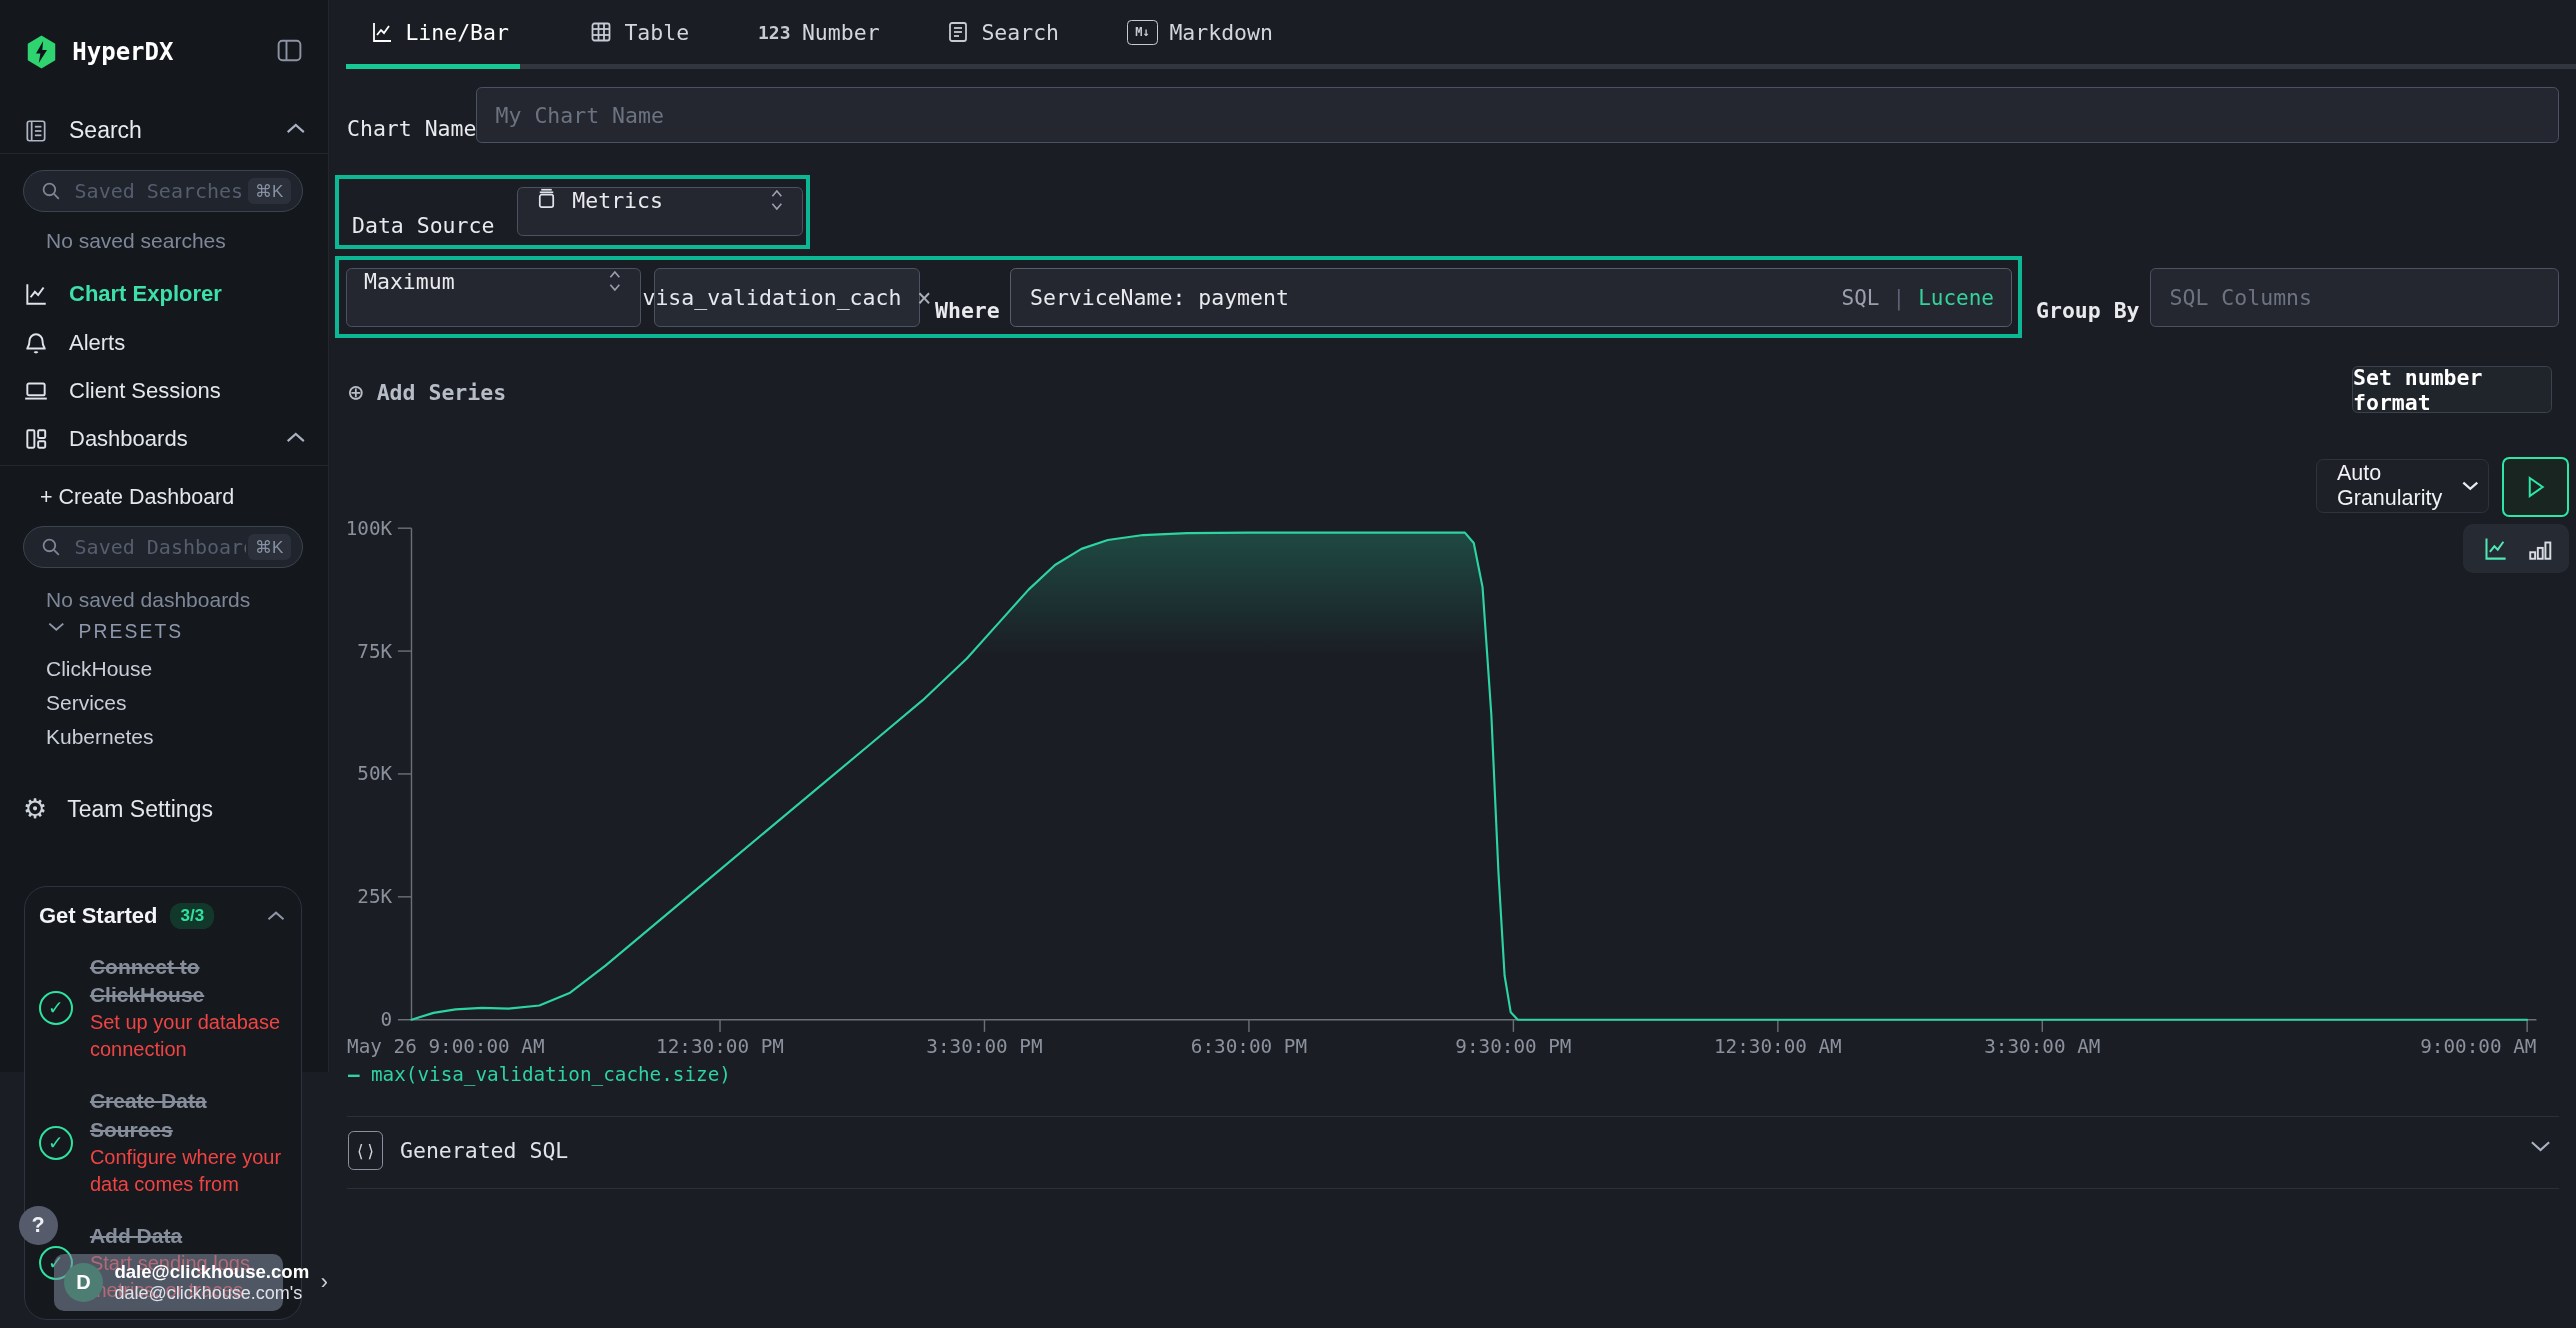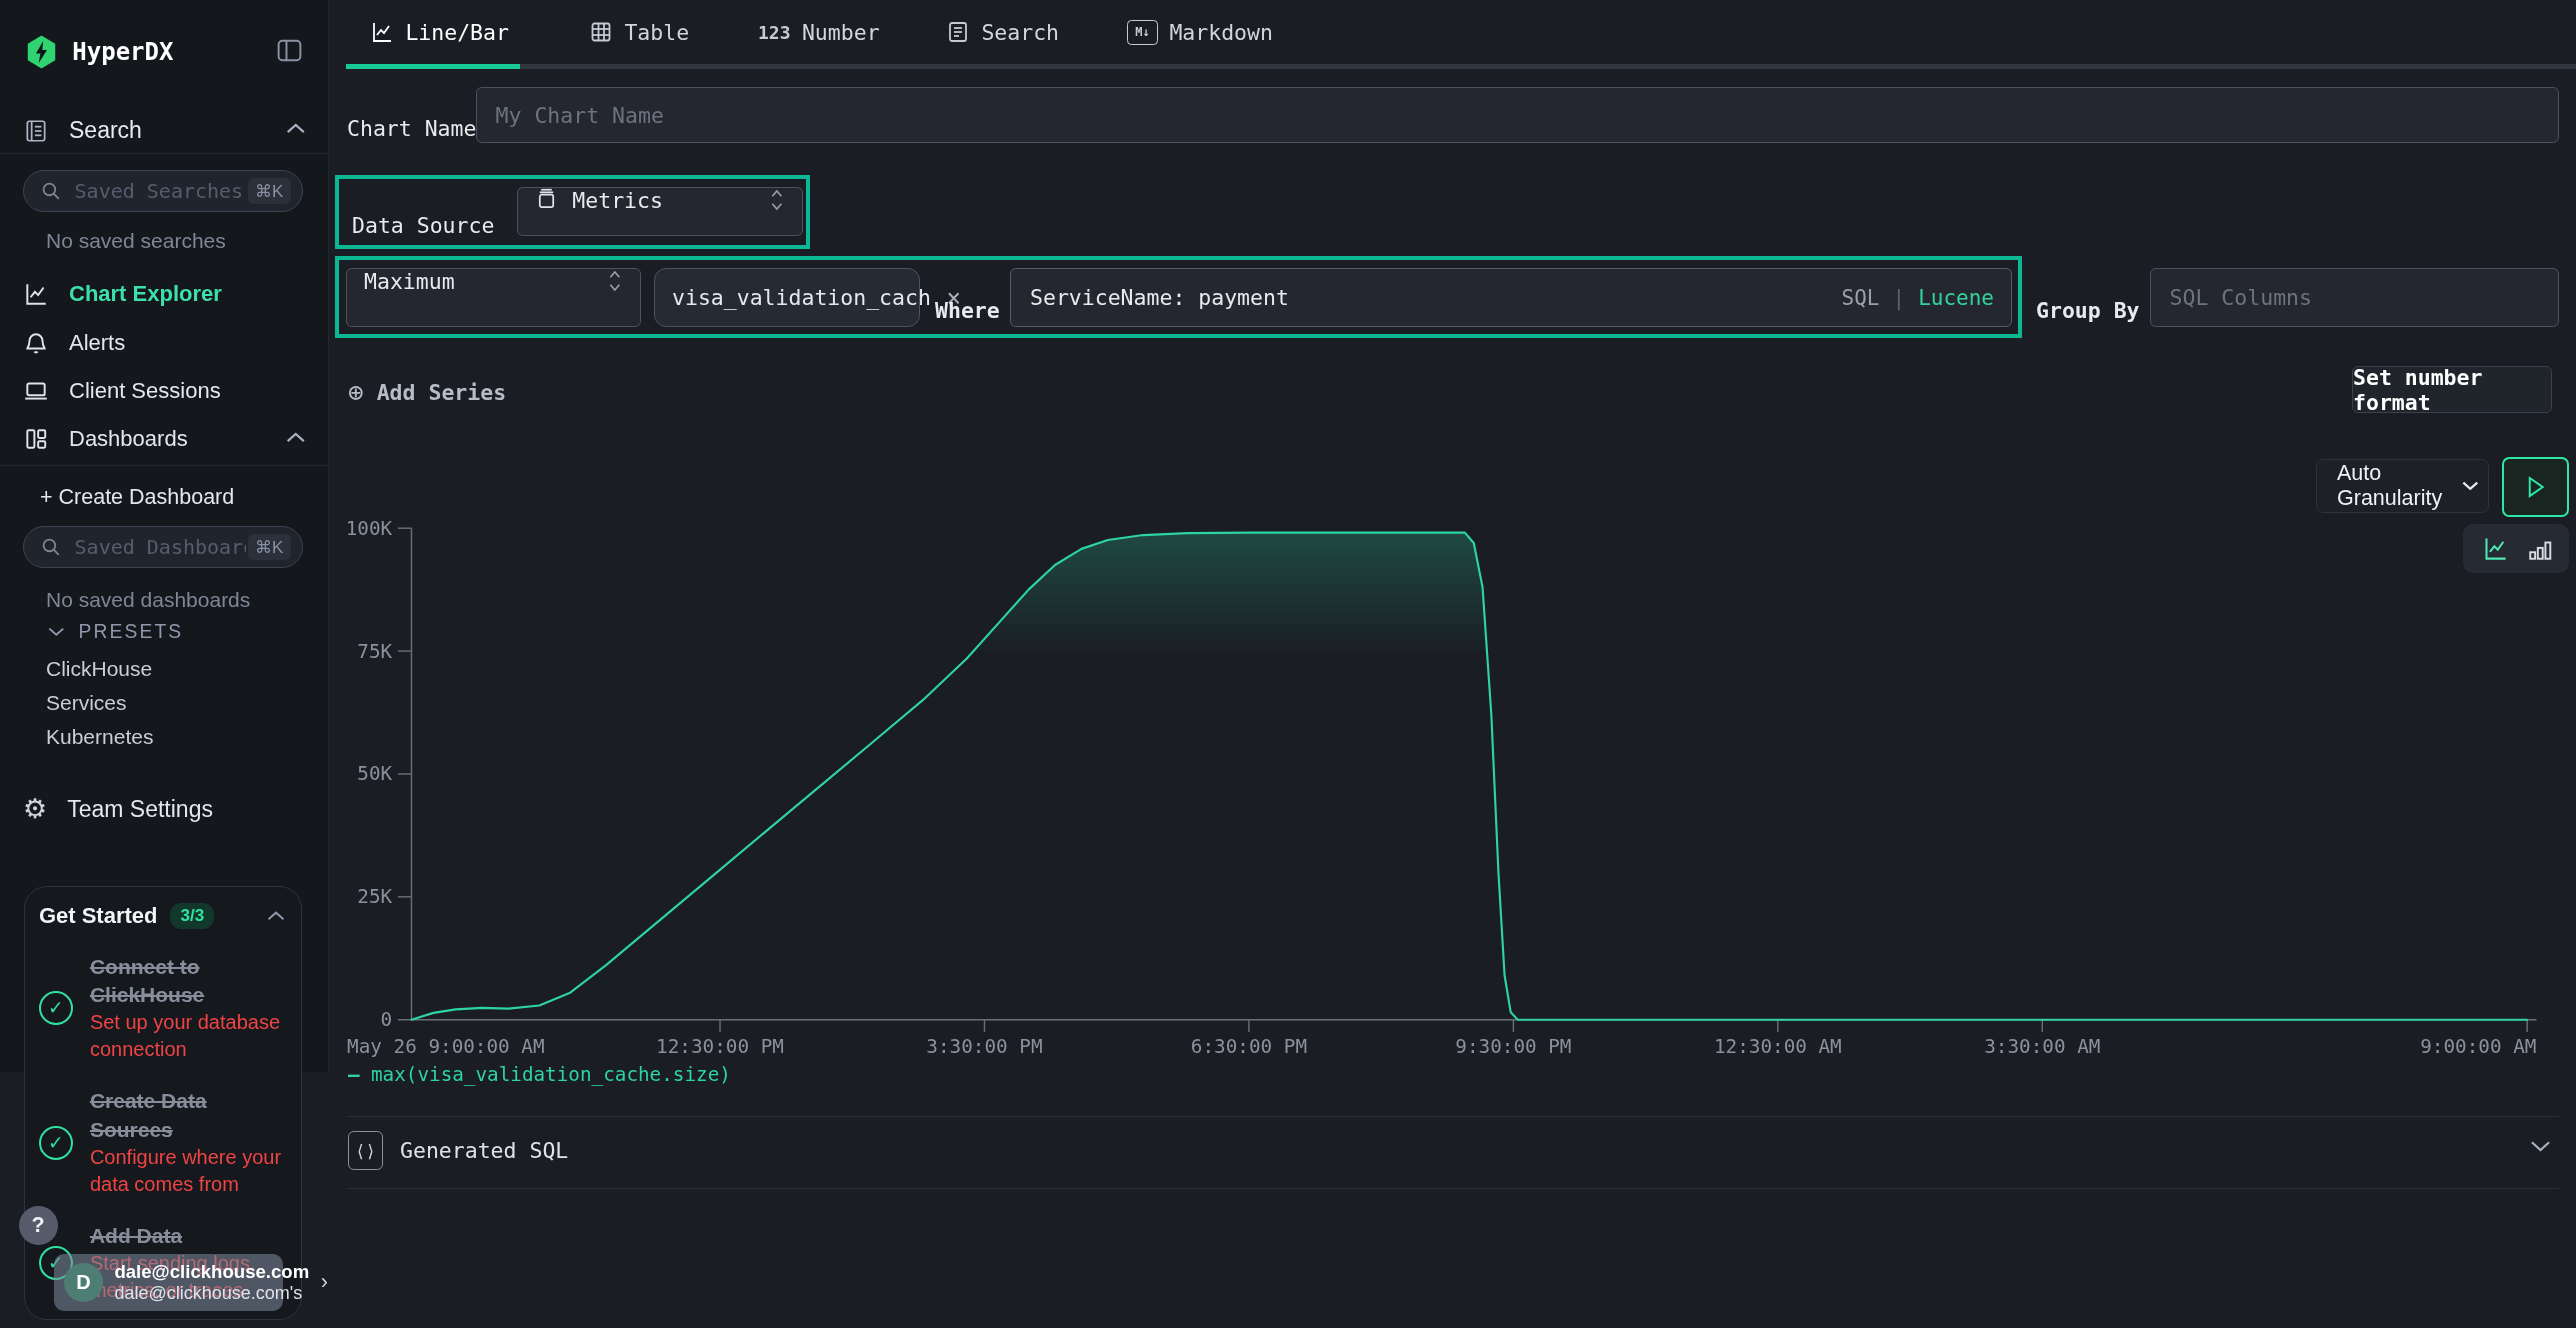"Chart Explorer" .nav-item { align-items: center -> none }
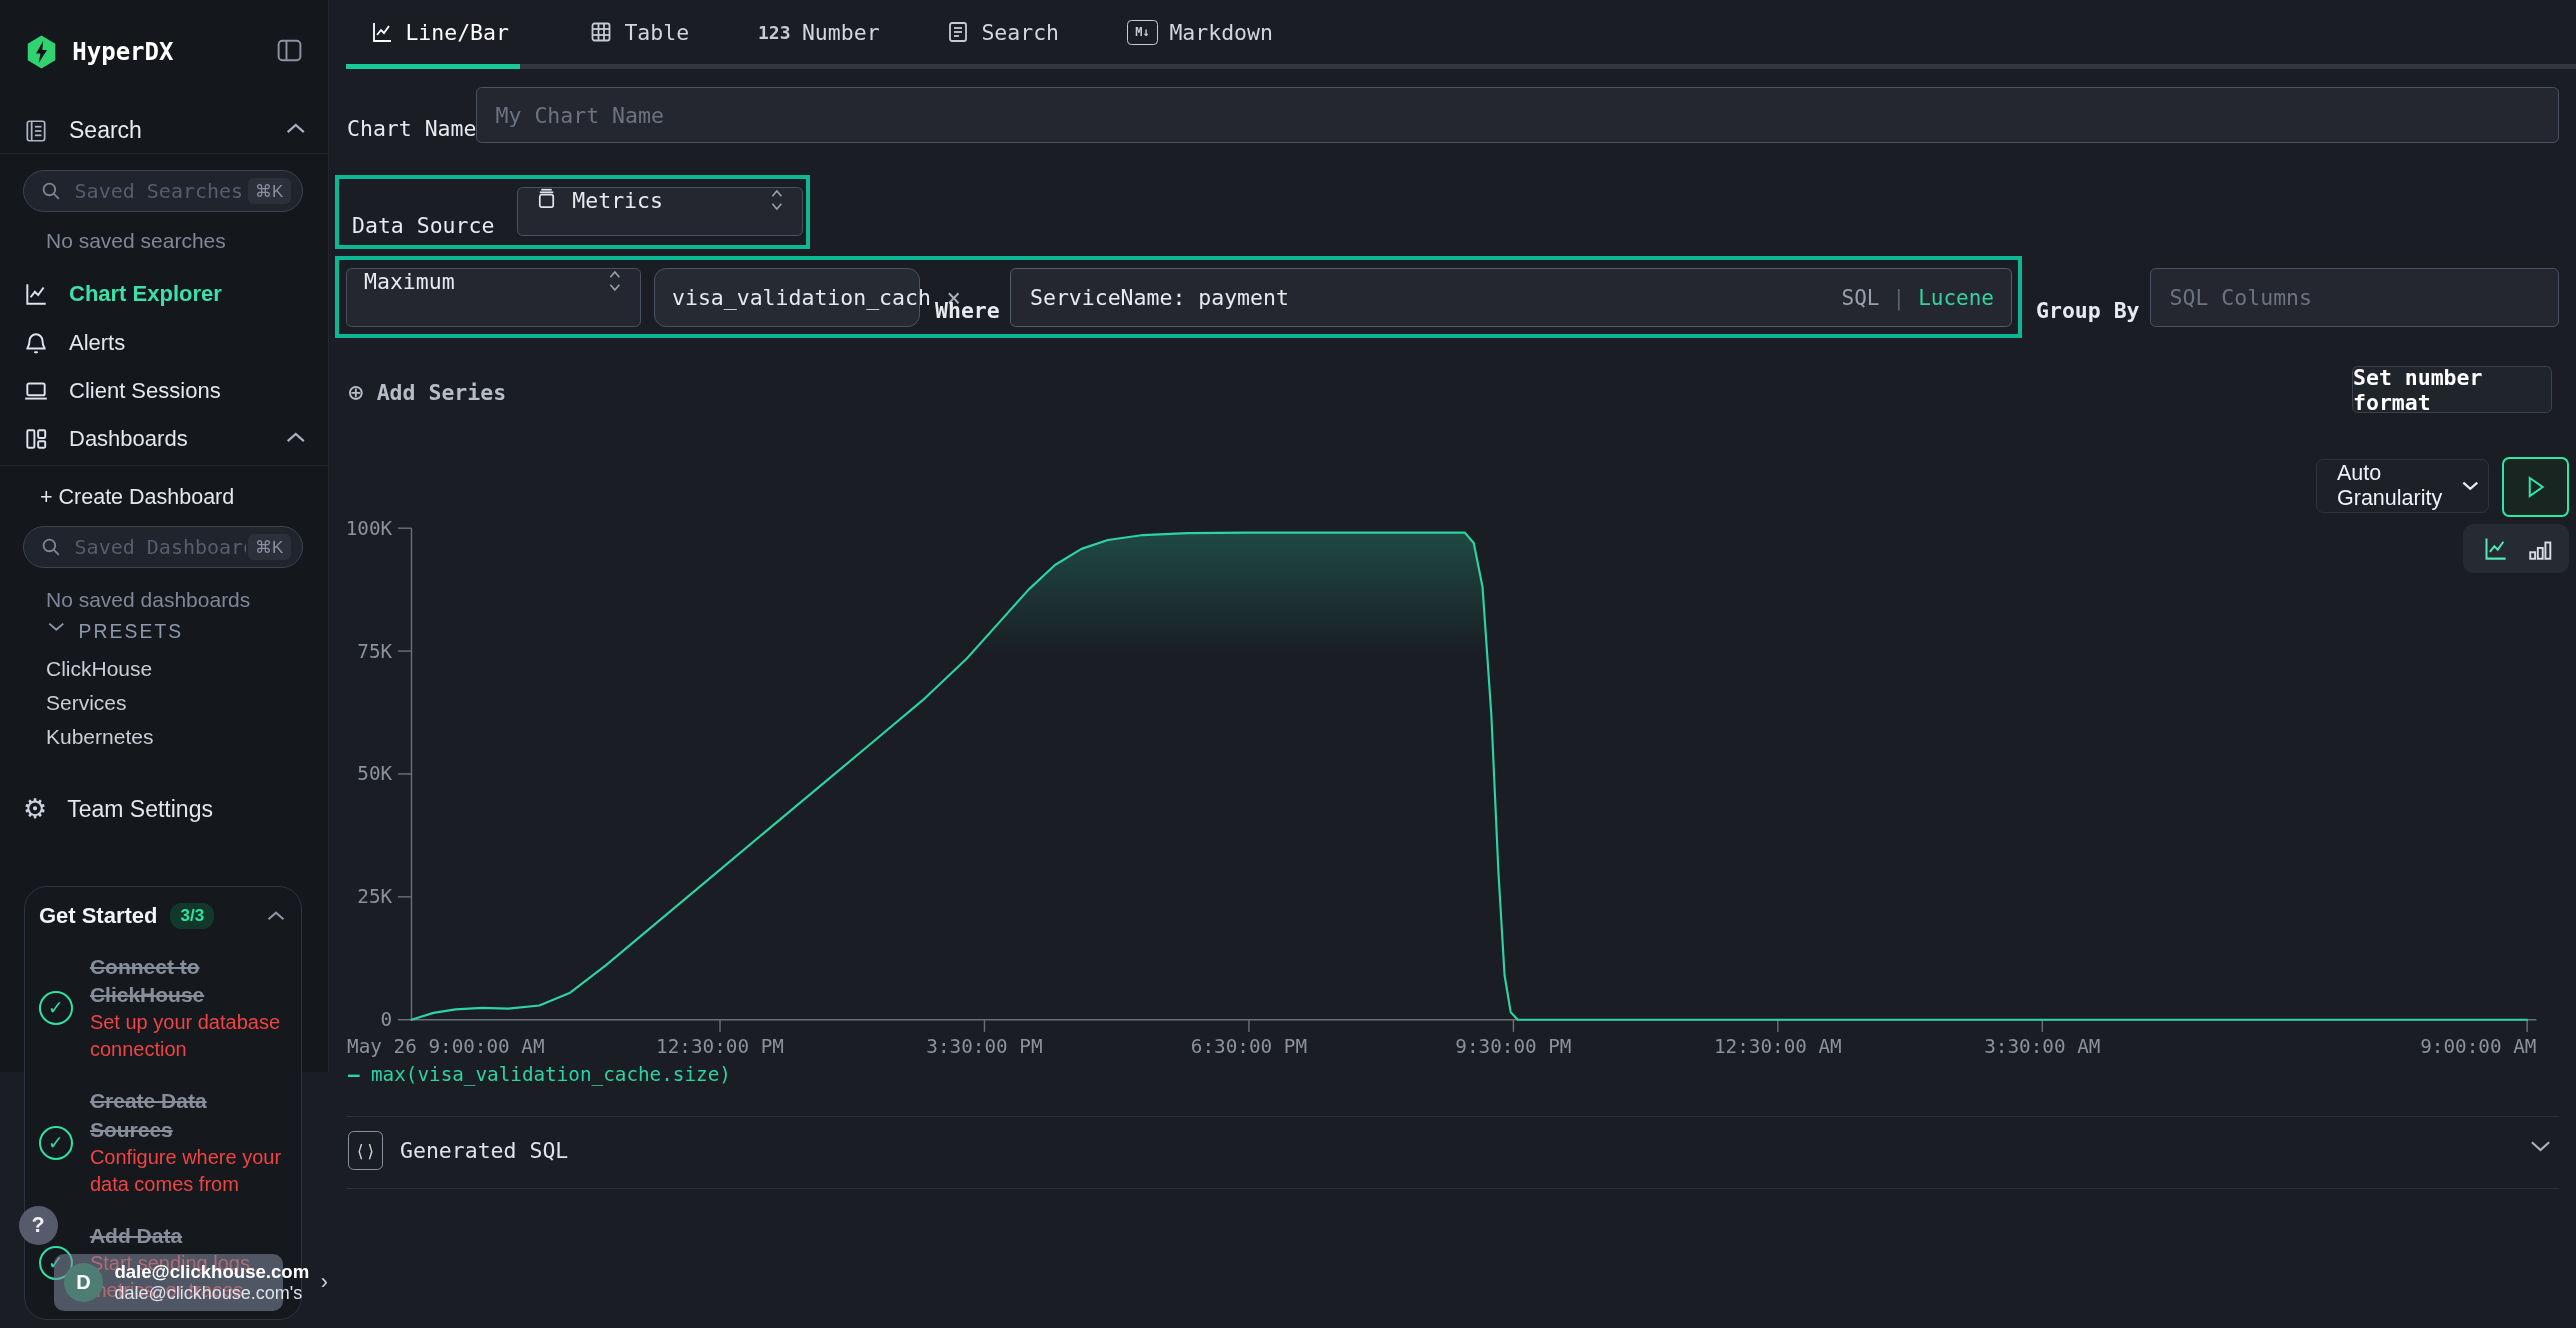"visa_validation_cach" .tag { border-radius: 12px -> 6px; justify-content: none -> center }
